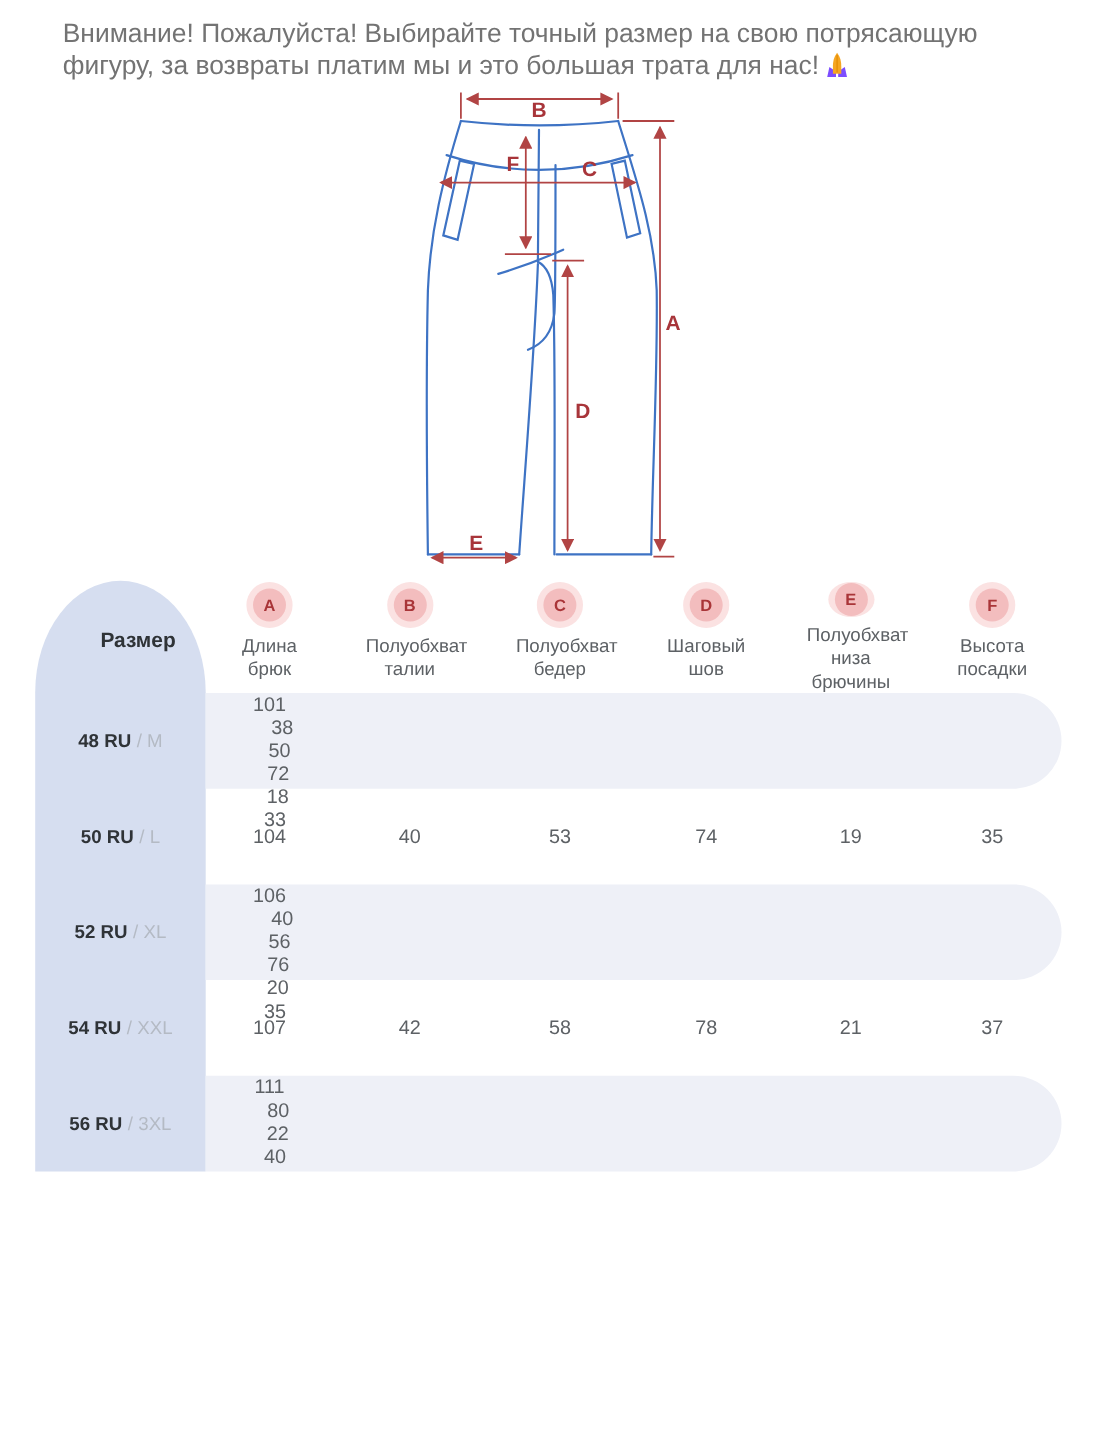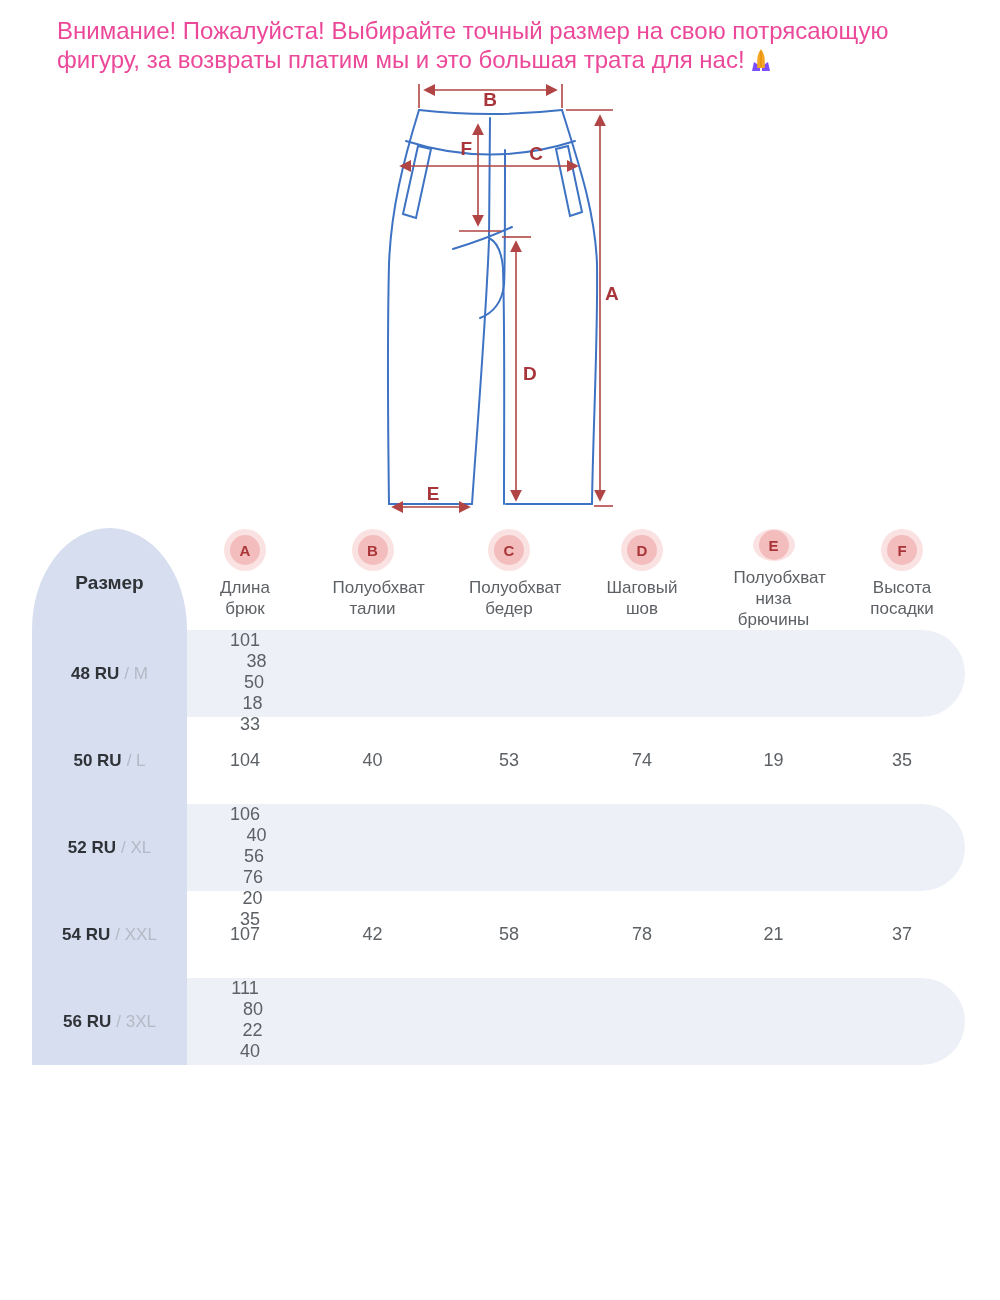"Внимание! Пожалуйста! Выбирайте точный" .notice { color: #ec4899 -> #737373 }
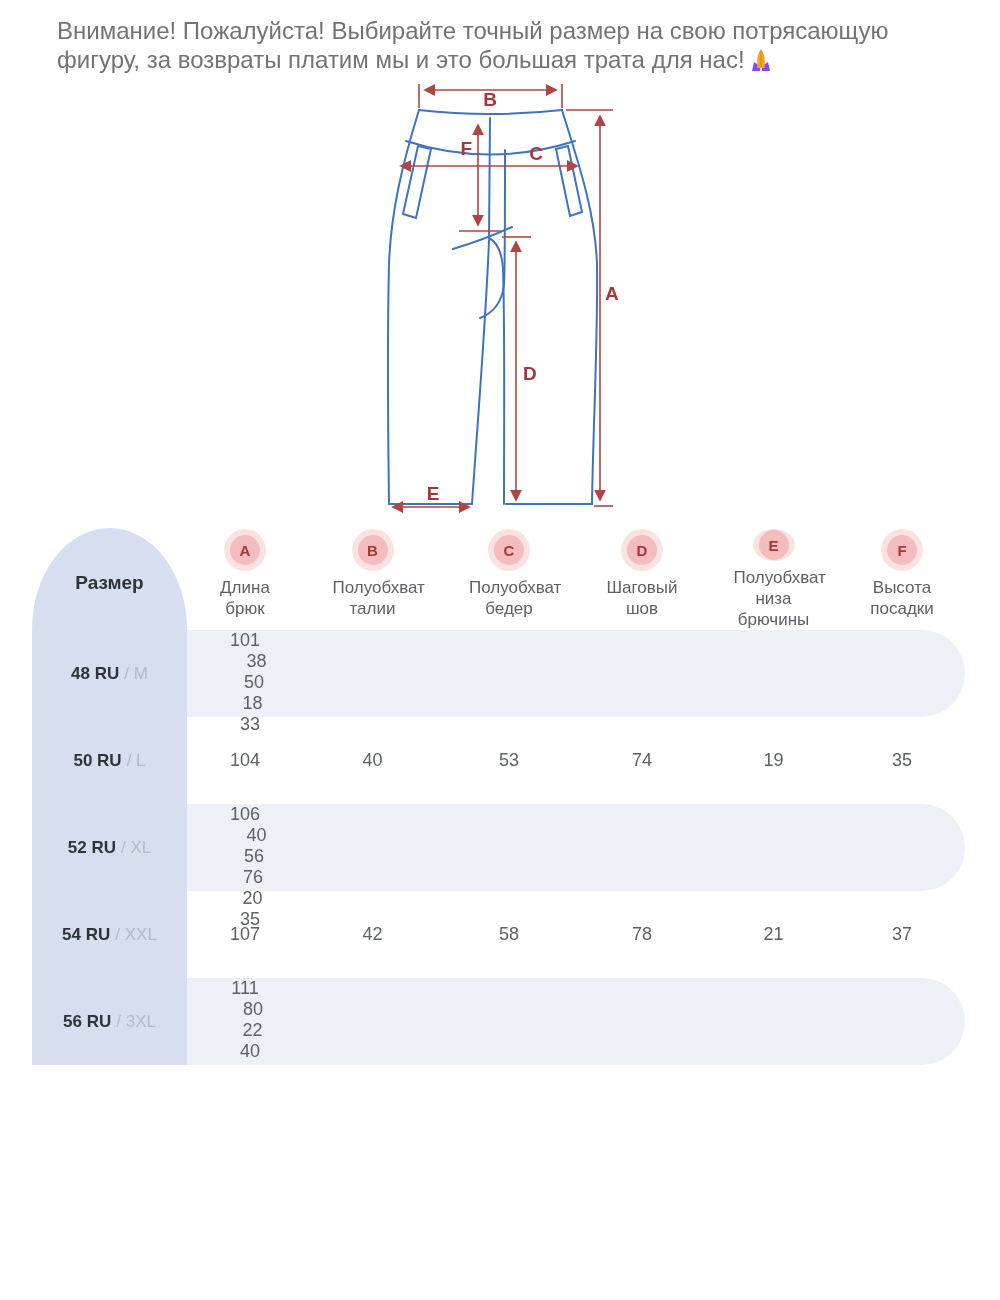"Размер" .size-title { left: 0 -> 16px }
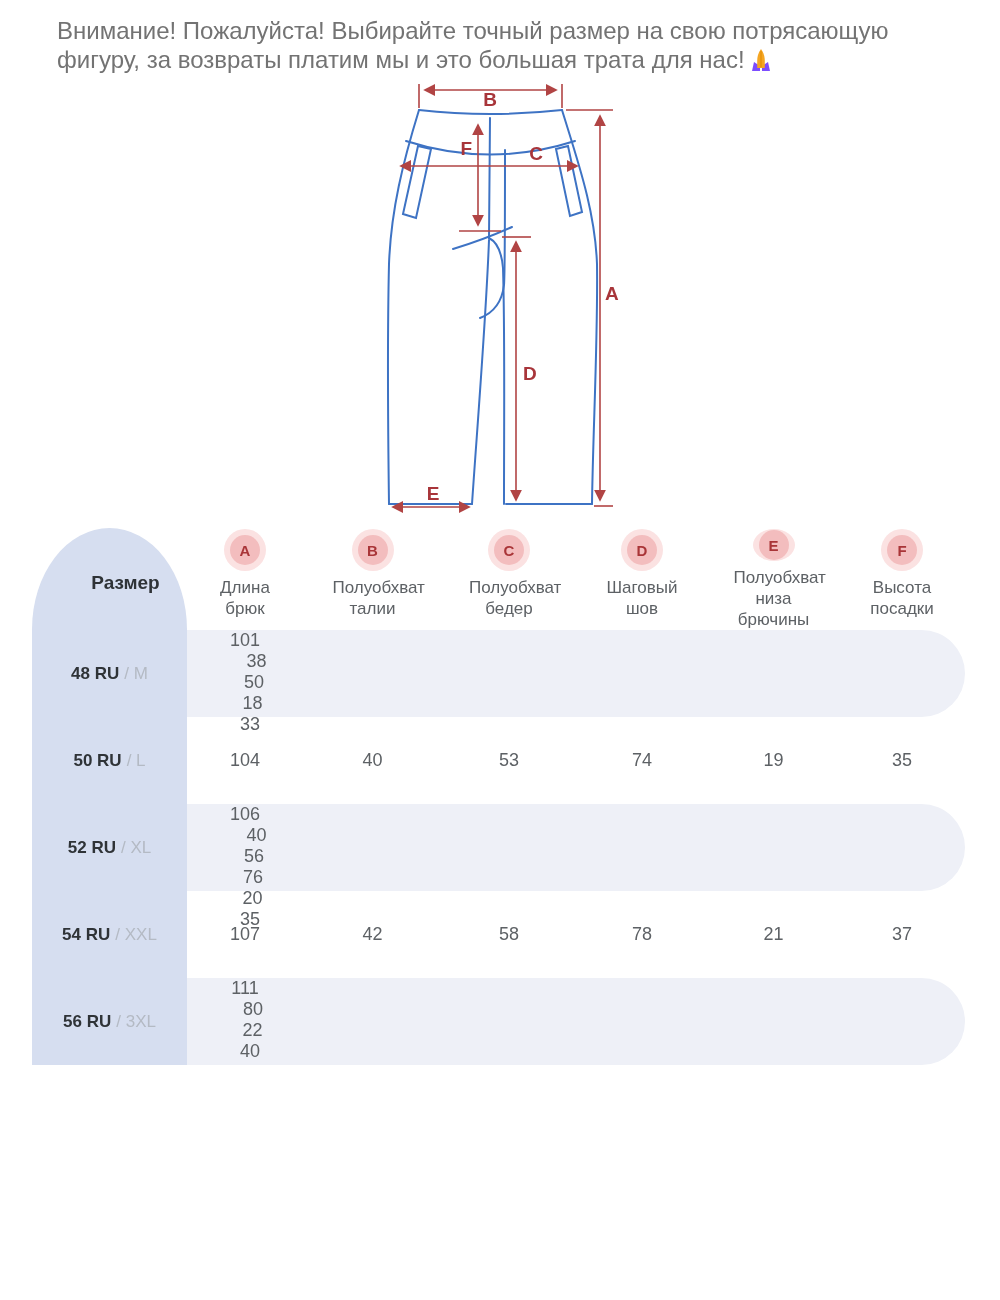"72" div.cell { html: none -> <div>72</div> }
